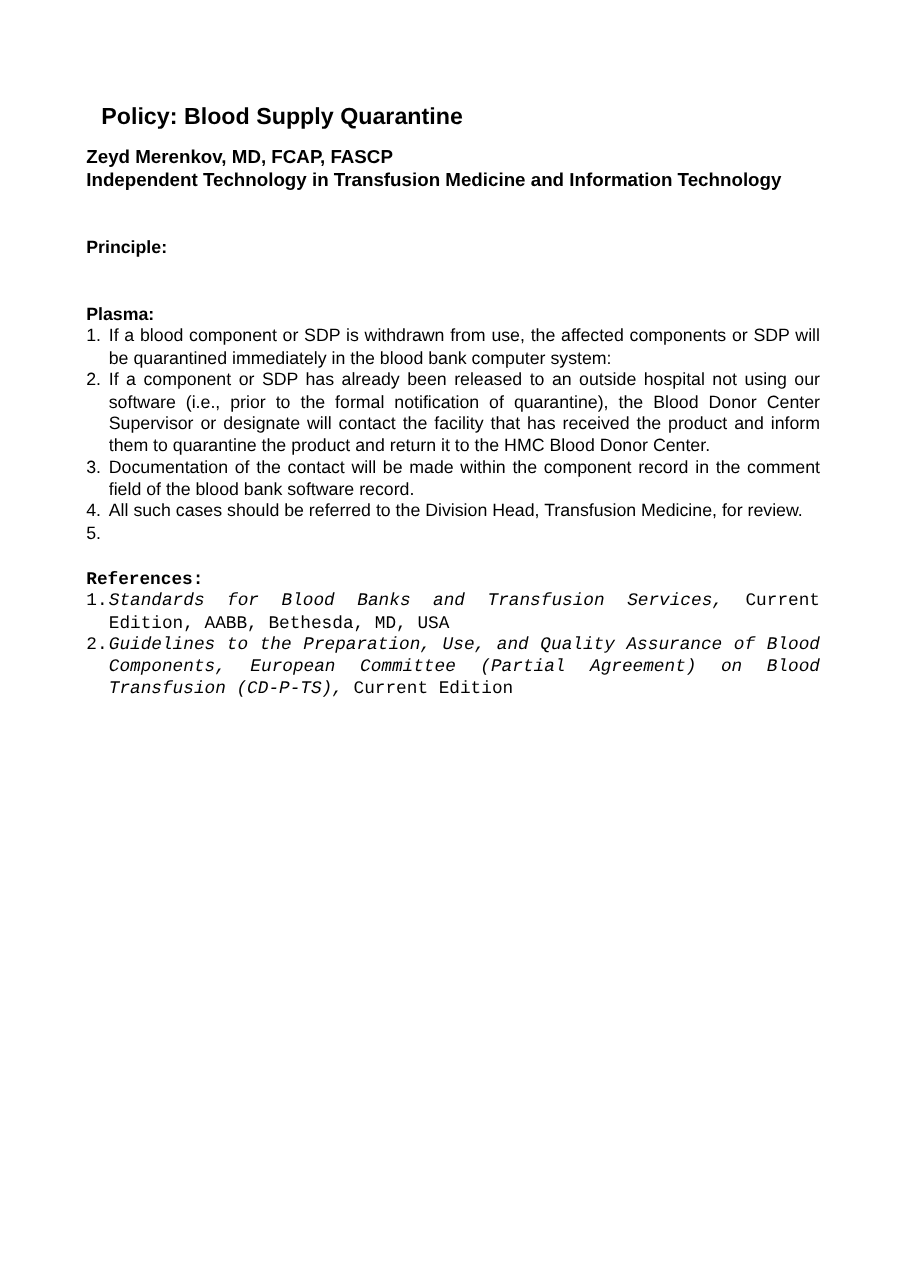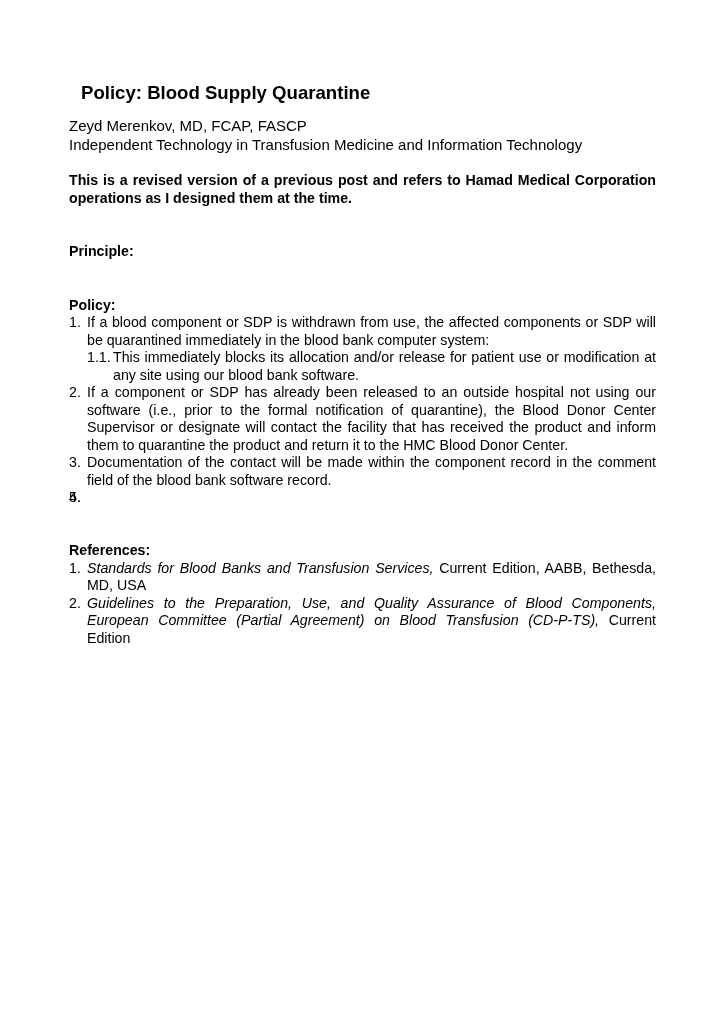"Zeyd Merenkov, MD, FCAP, FASCP" .subtitle { font-weight: normal -> bold }
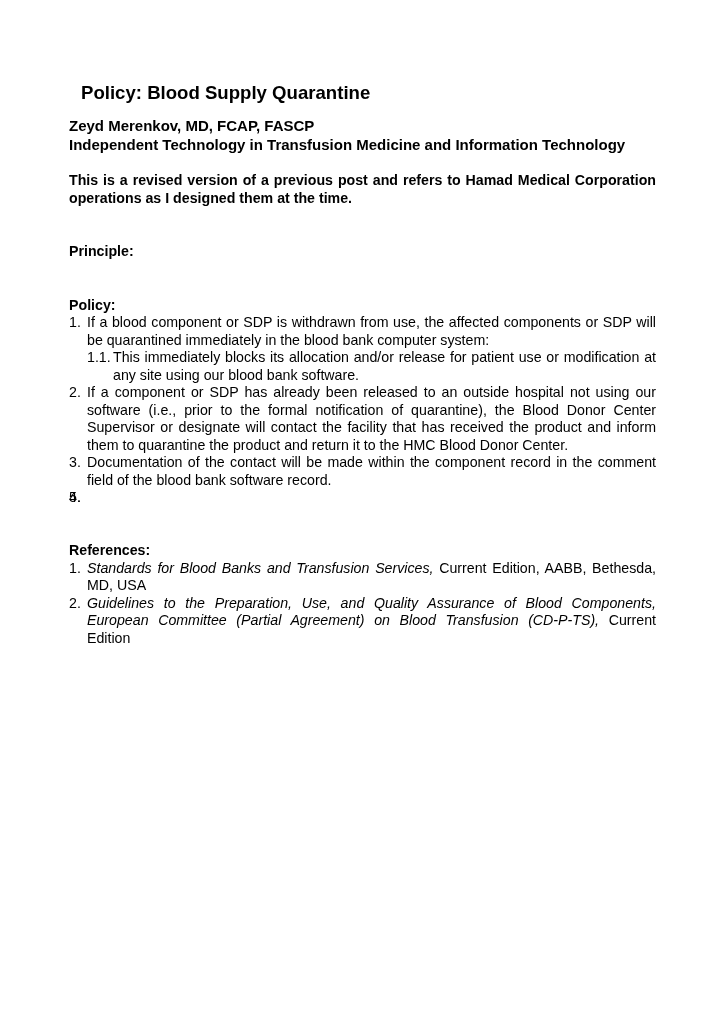"This is a revised version" div.intro { html: <div>This is a revised version of a previous post and refers to Hamad Medical Corporation operations as I designed them at the time.</div> -> none }
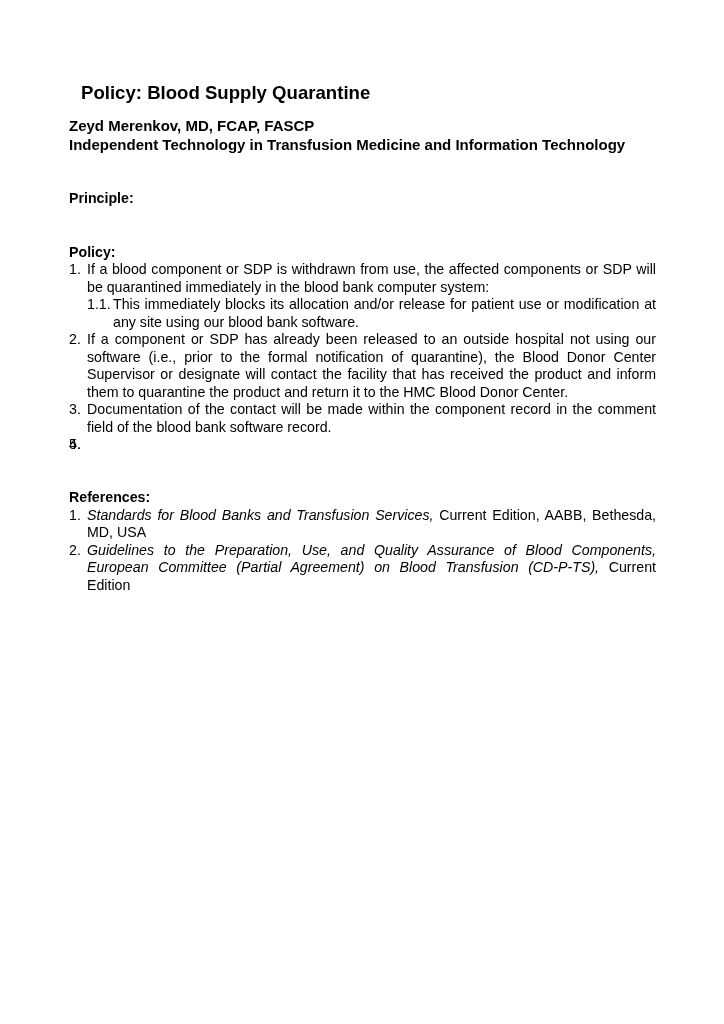"Policy:" div.heading { text: Policy -> Plasma }
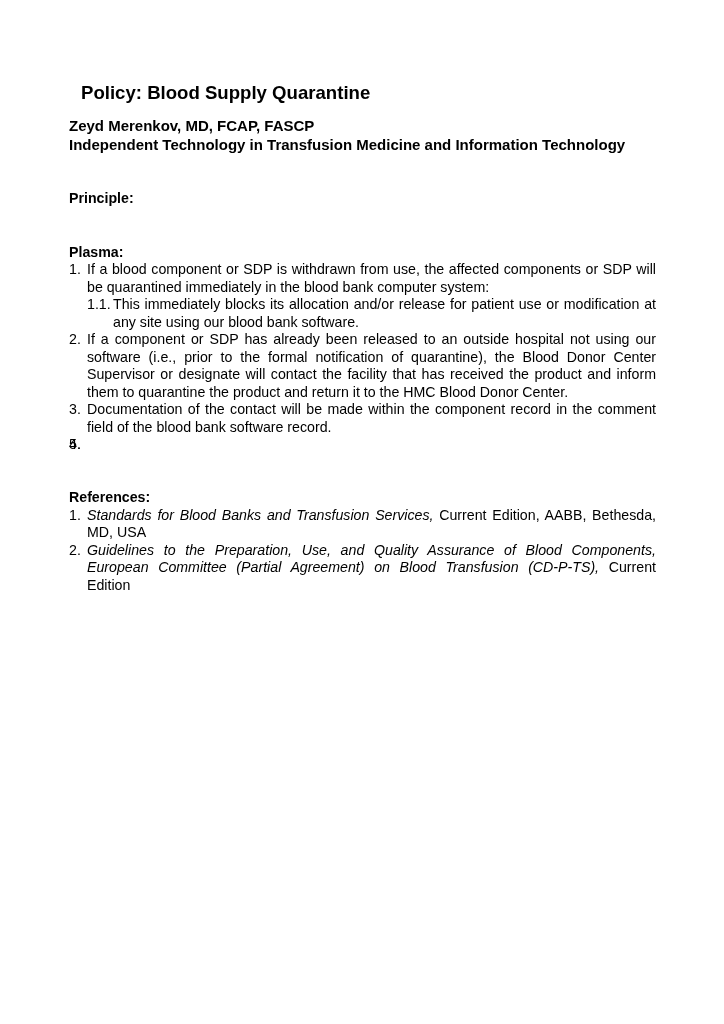"1.1." li.sub { html: <li><span>1.1.</span><span>This immediately blocks its allocation and/or release for patient use or modification at any site using our blood bank software.</span></li> -> none }
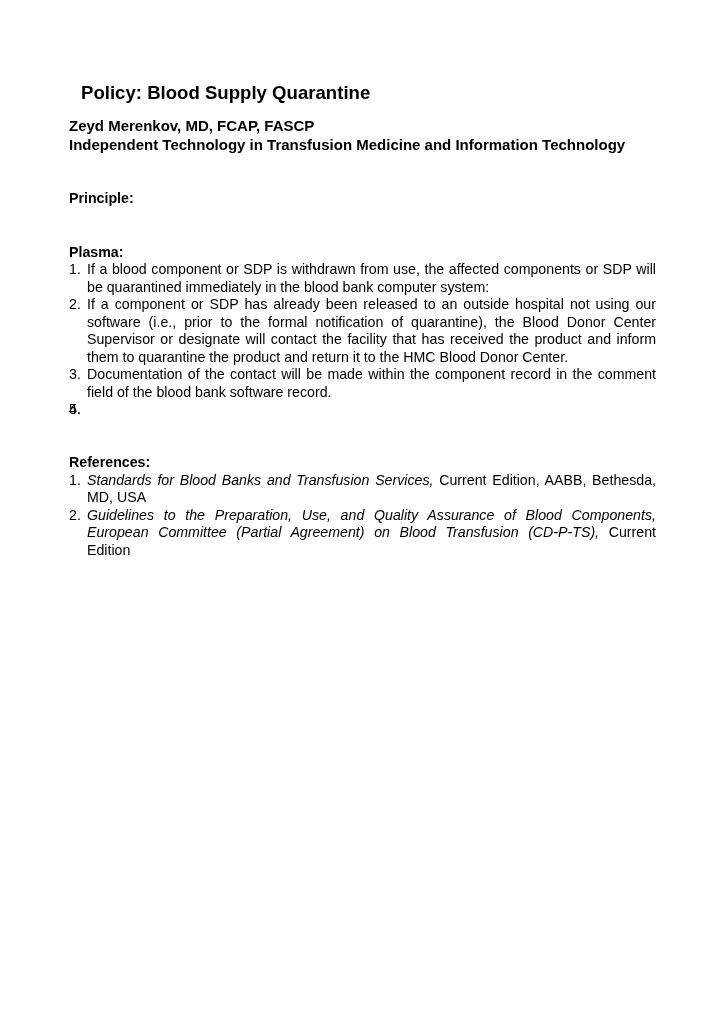"All such cases should be" span { html: none -> <span>All such cases should be referred to the Division Head, Transfusion Medicine, for review.</span> }
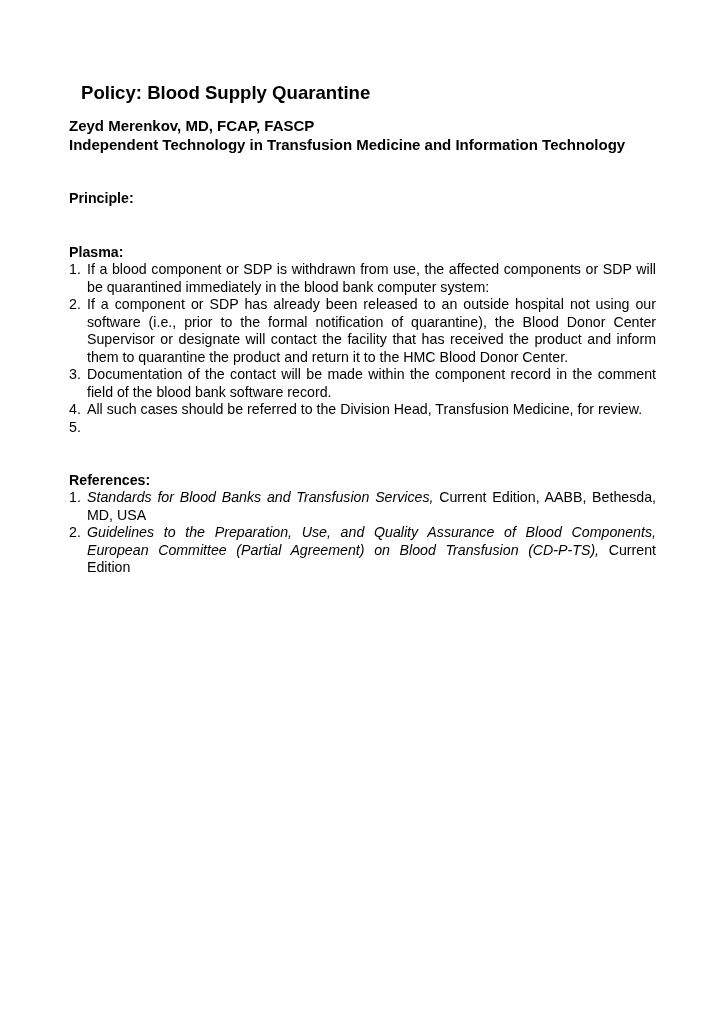"References:" .refs { font-family: none -> Liberation Mono, monospace; margin-top: 53px -> 37px }
